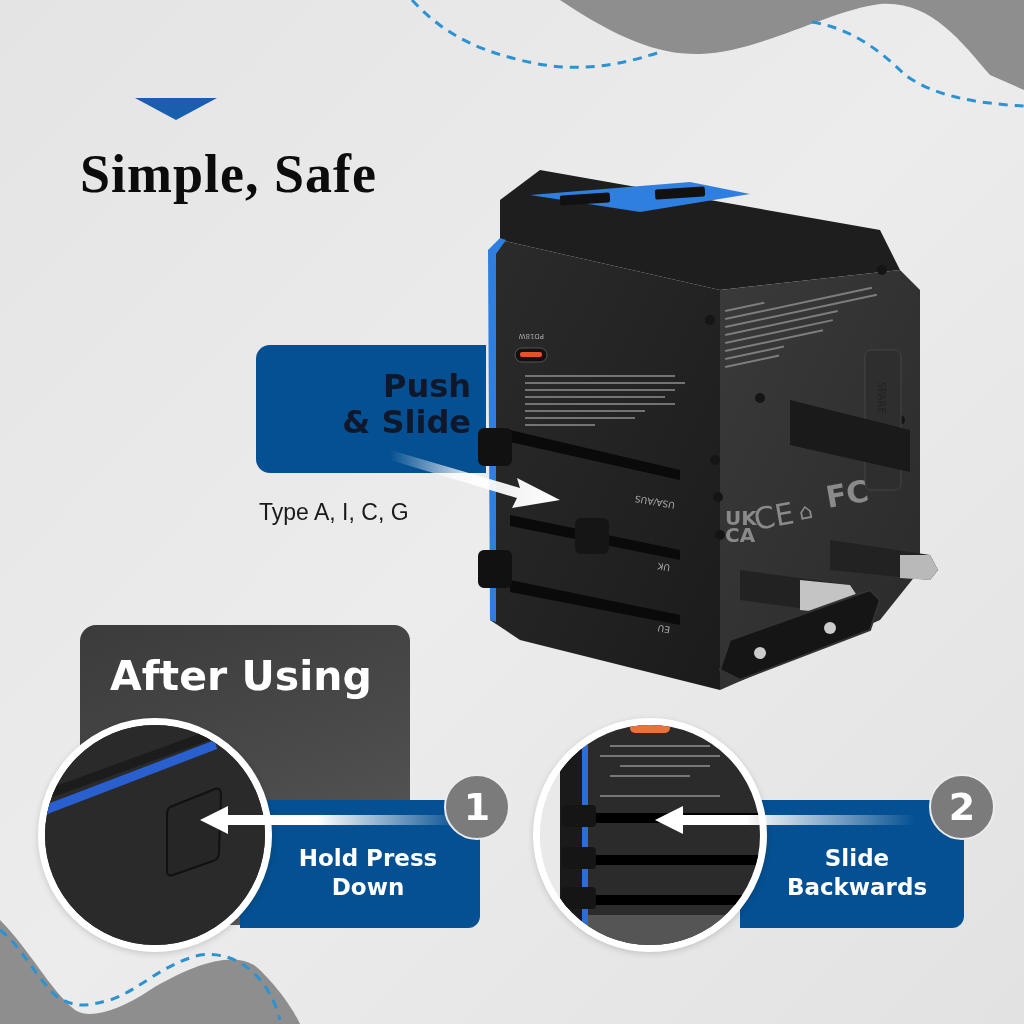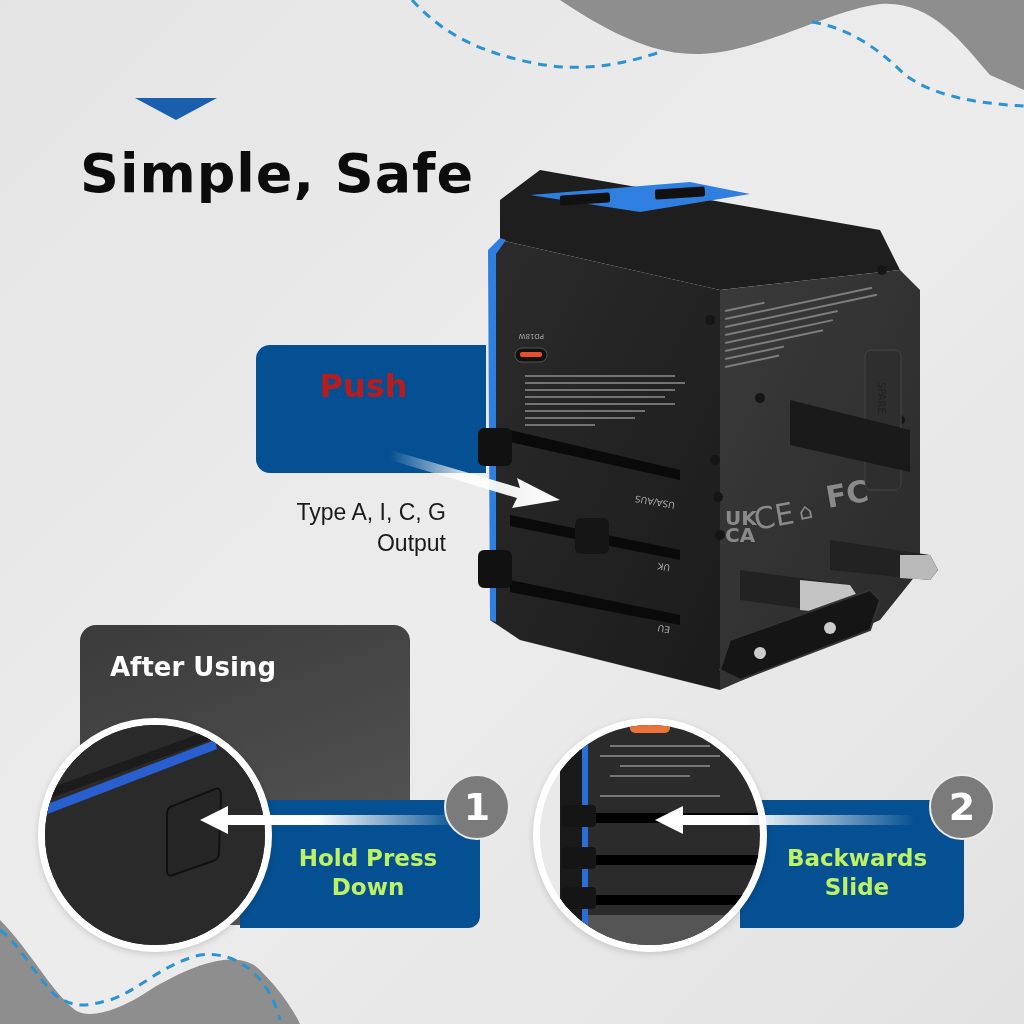"Simple, Safe" .title span { font-family: none -> Liberation Serif, serif }
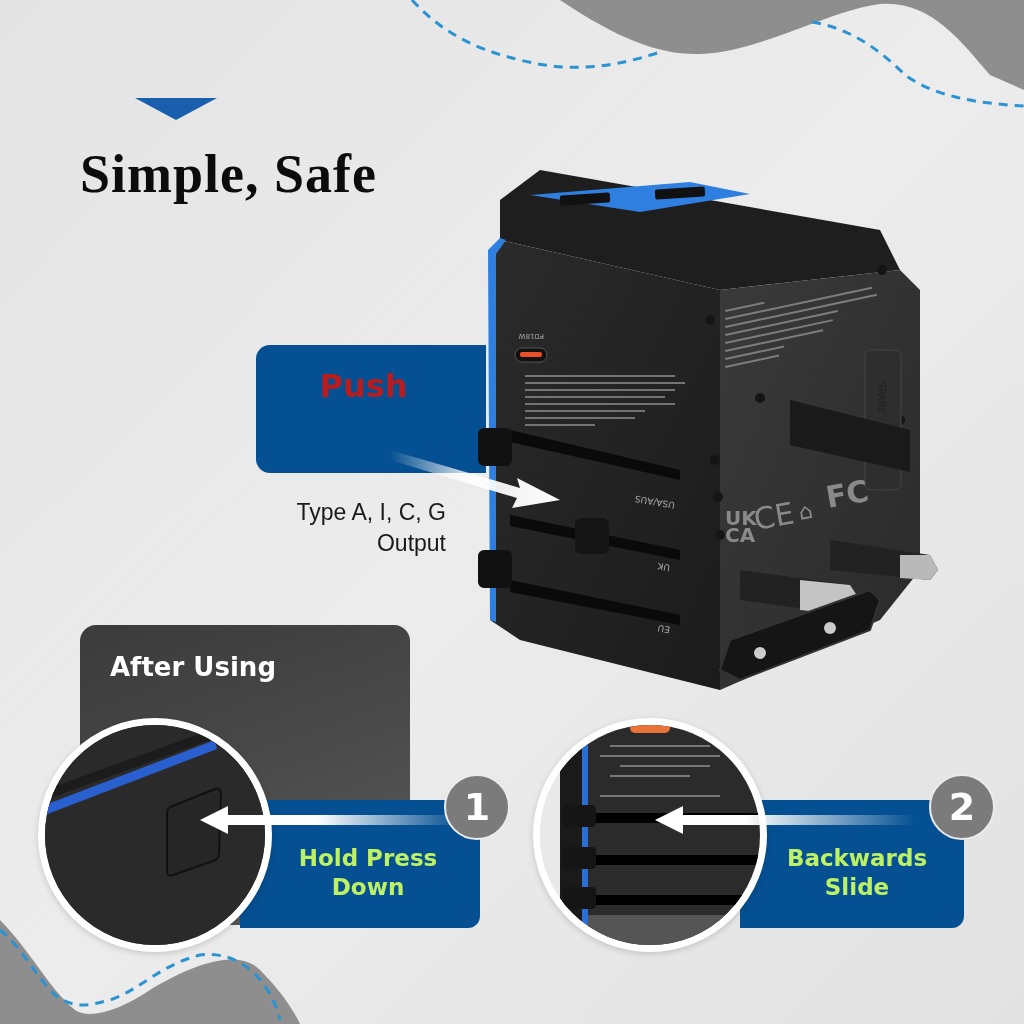"Push" .push-text { color: #b91c1c -> #0f172a; text-align: center -> right }
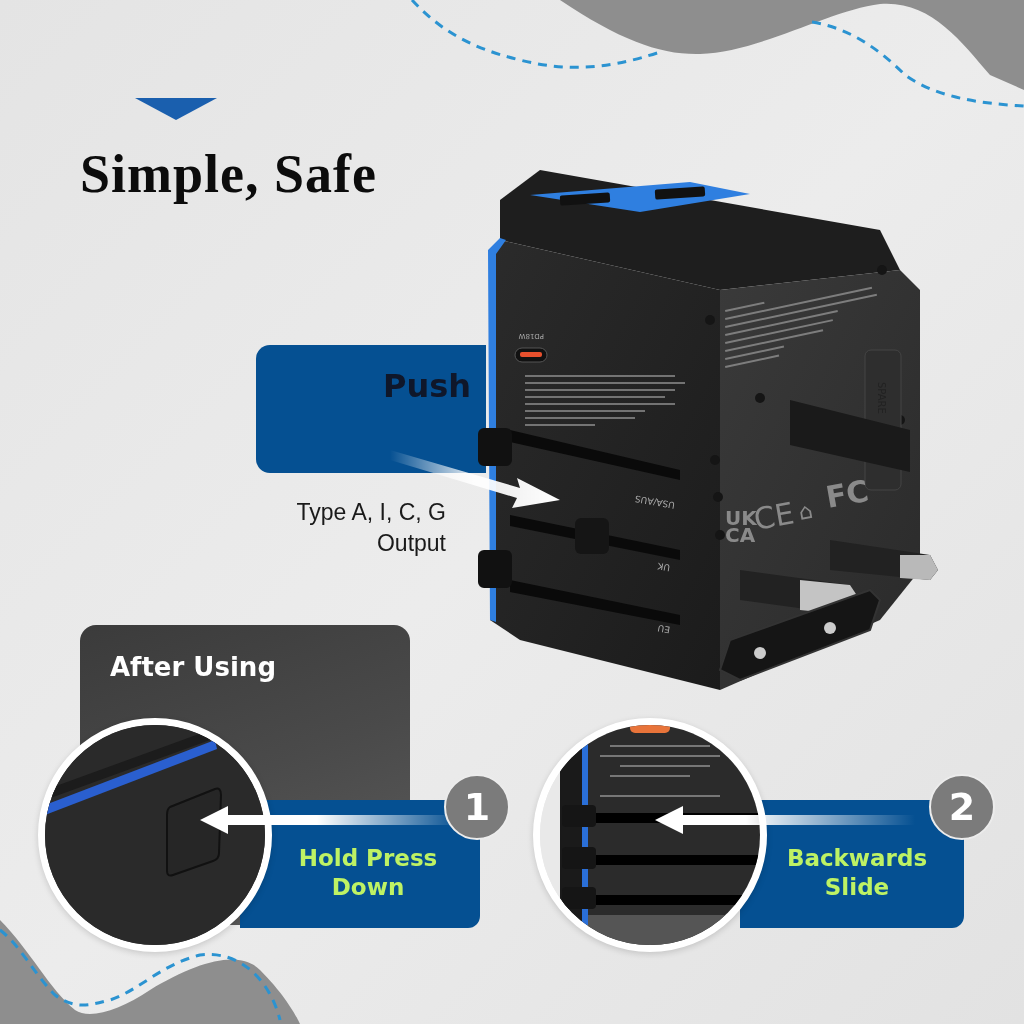"& Slide" span { html: none -> <span>&amp; Slide</span> }
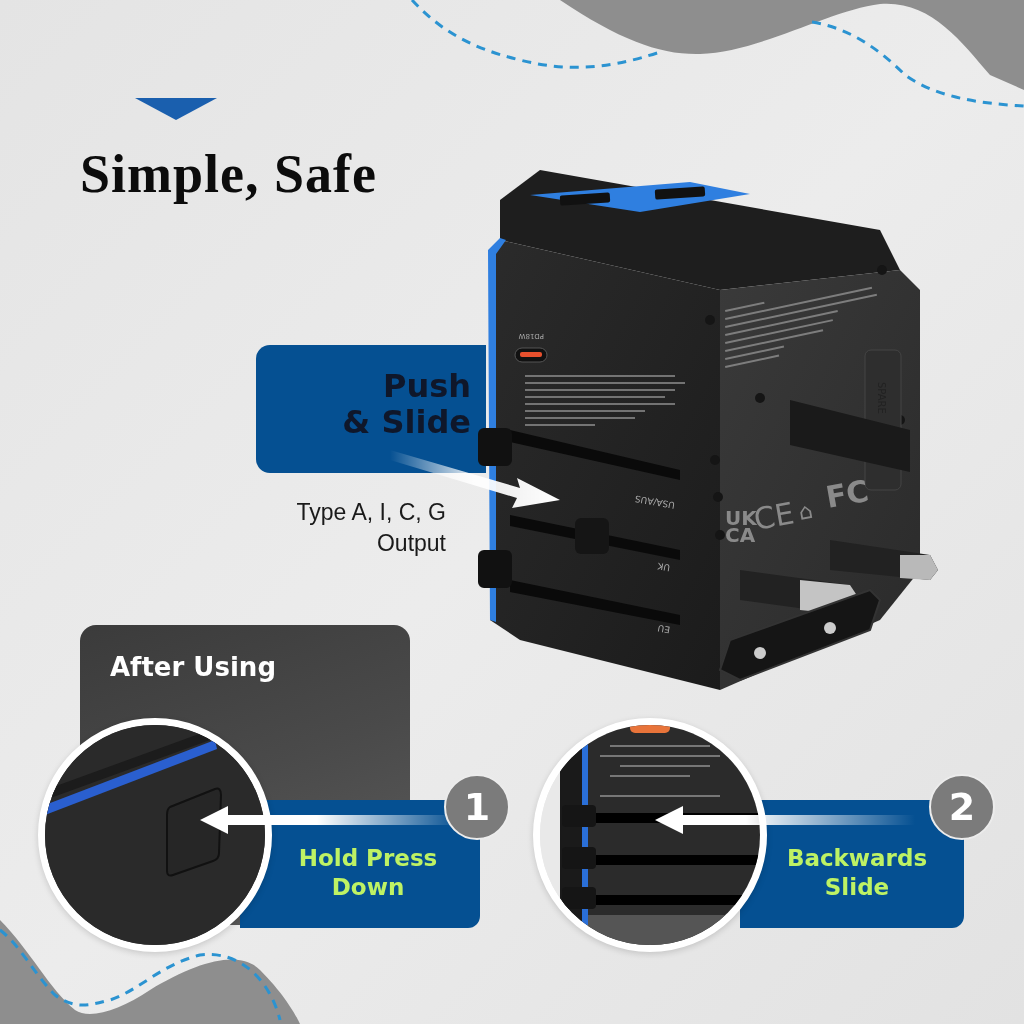"Type A, I, C, G" .type-text { left: 252px -> 259px; text-align: right -> none }
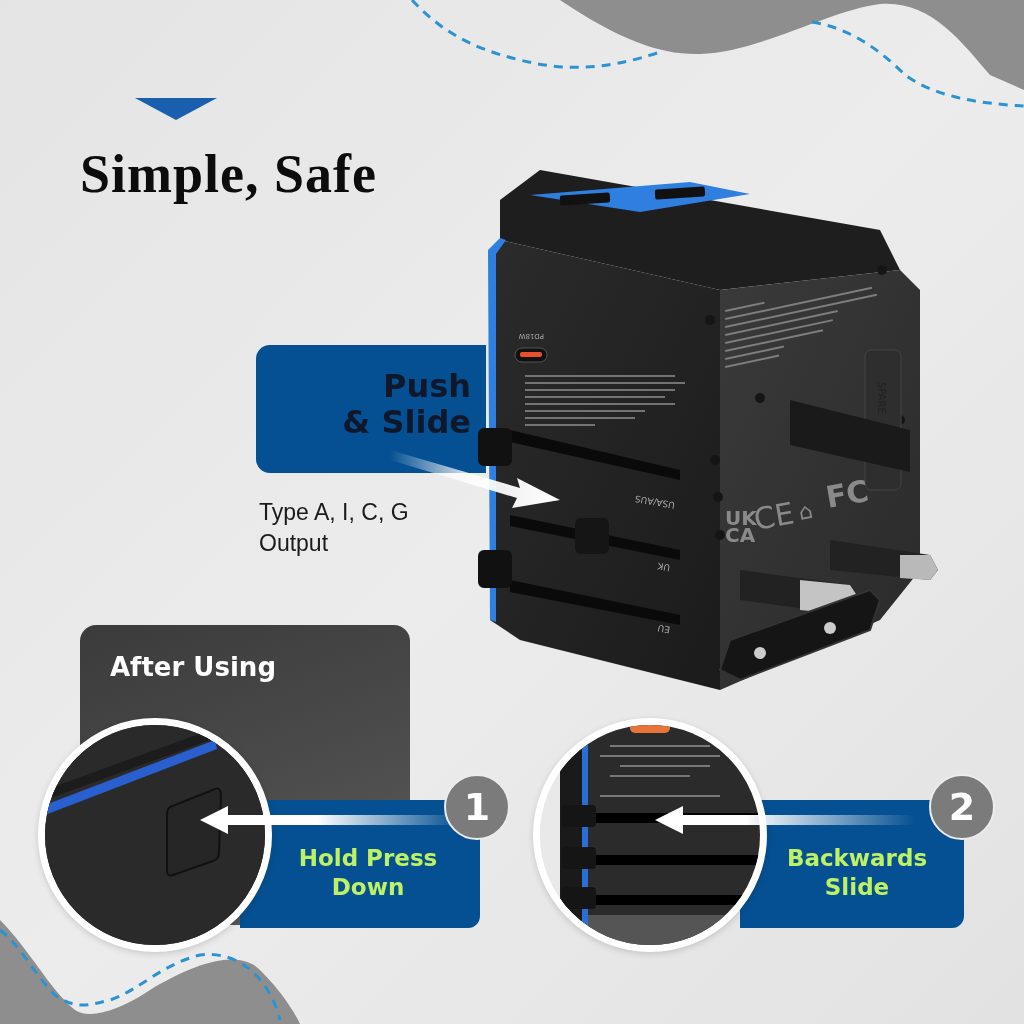"Output" span { html: <span>Output</span> -> none }
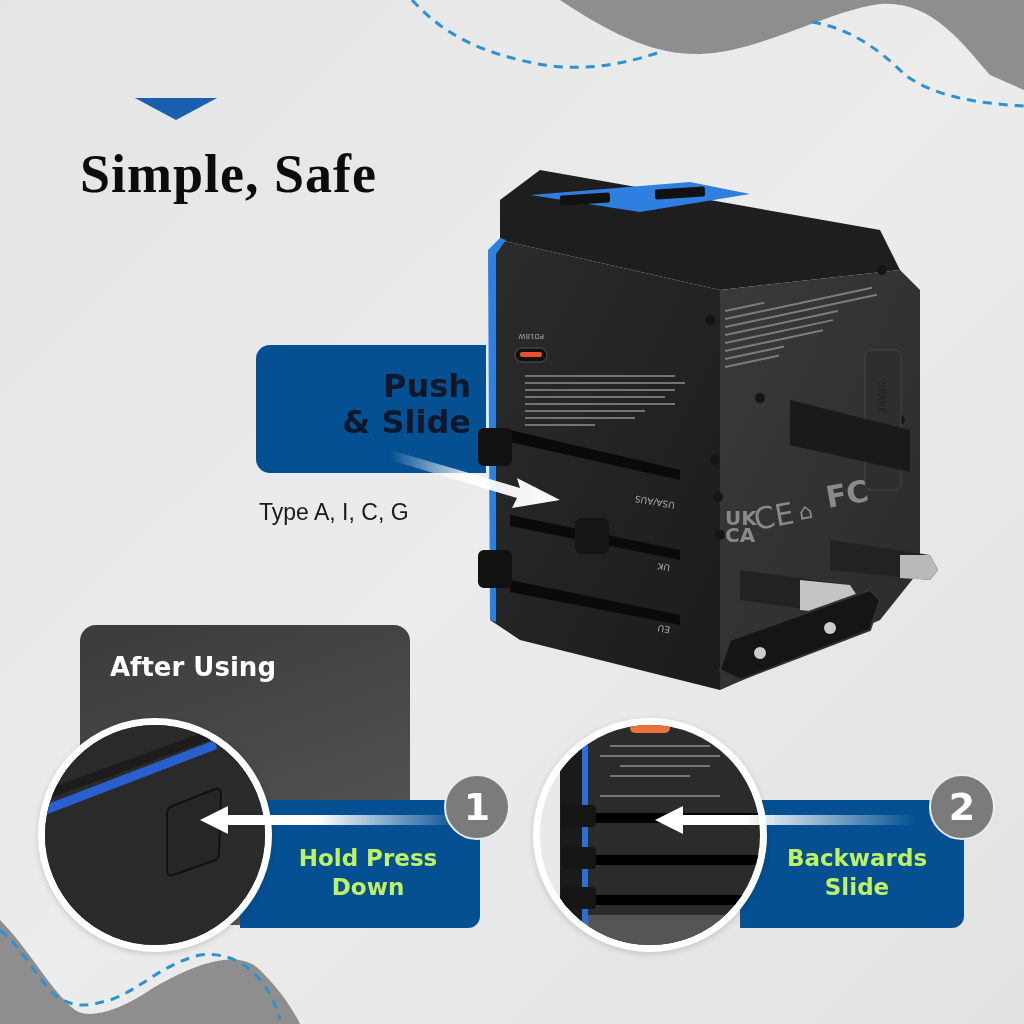"After Using" .after-title { font-size: 26px -> 41px }
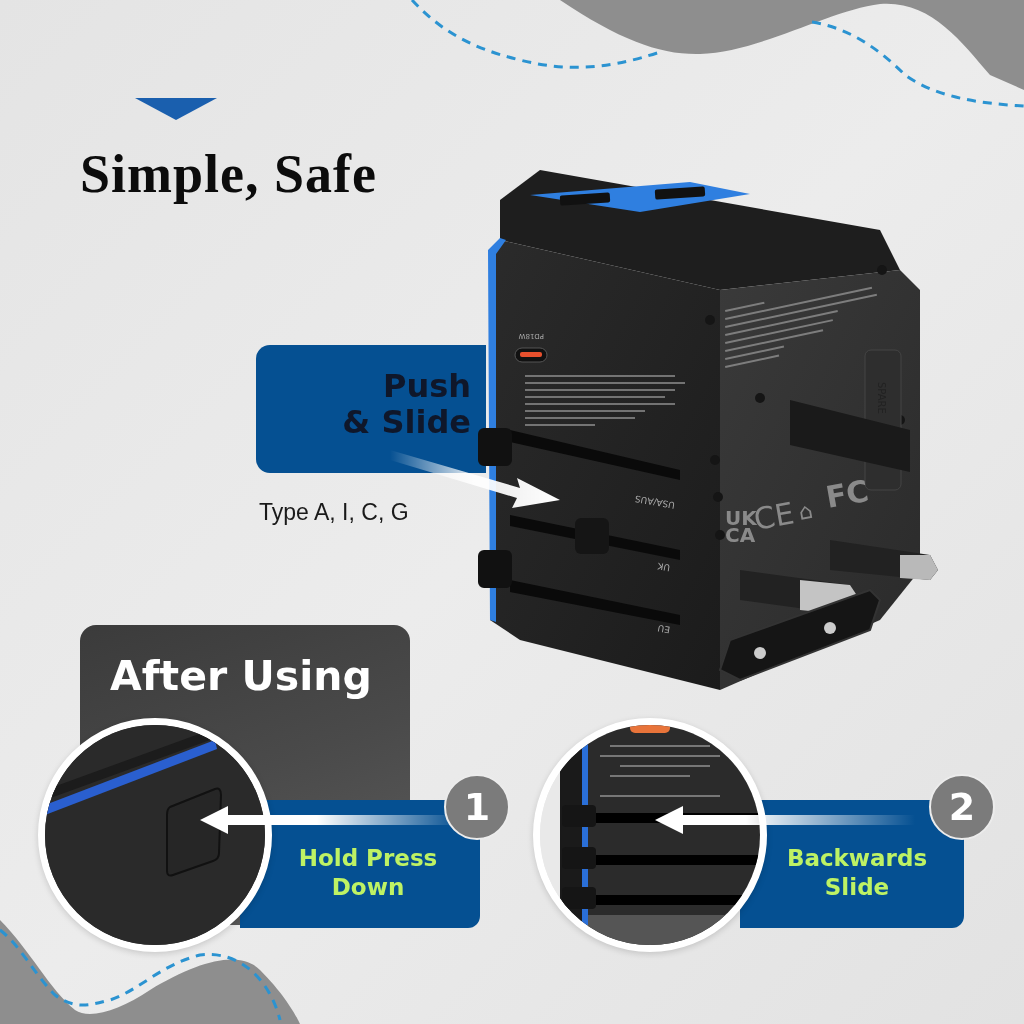"Hold Press" .step-box { color: #bef264 -> #ffffff }
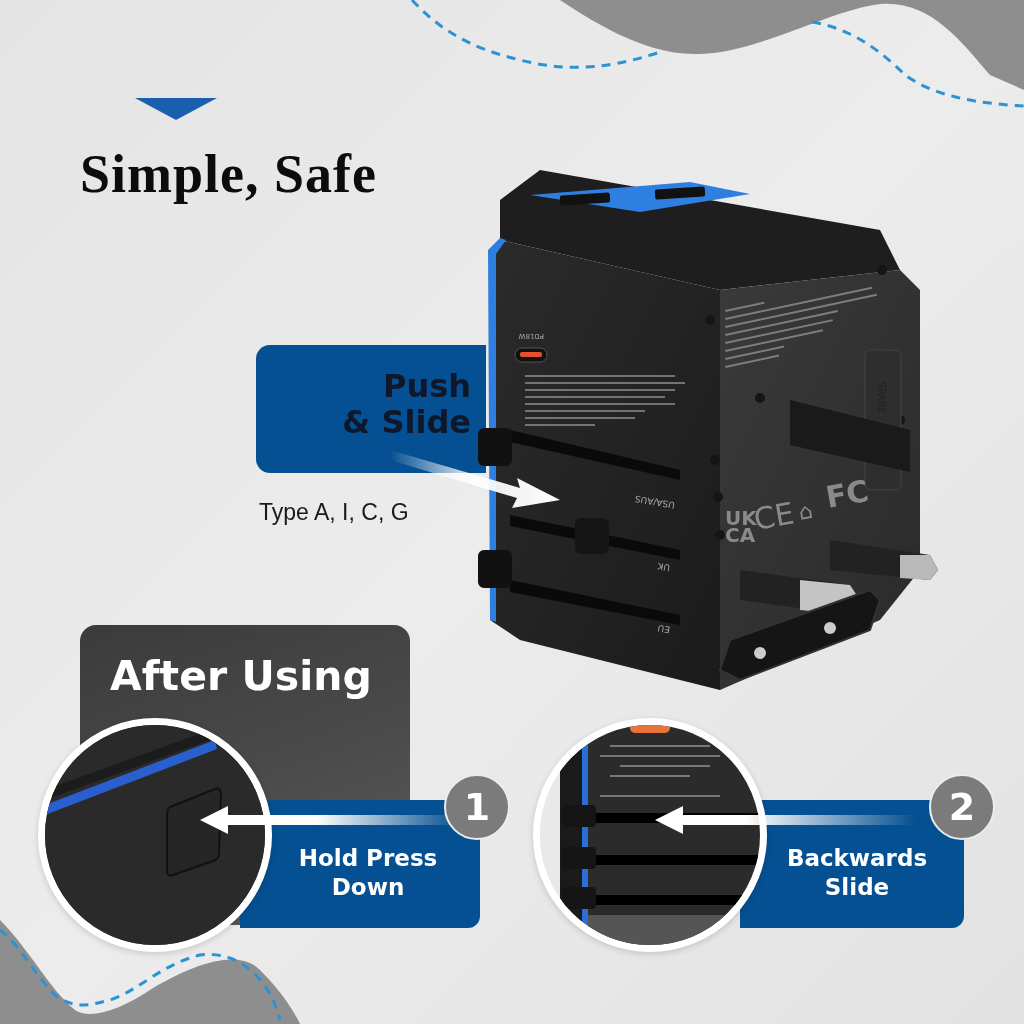"Backwards" span { order: before "Slide" -> after "Slide" }
